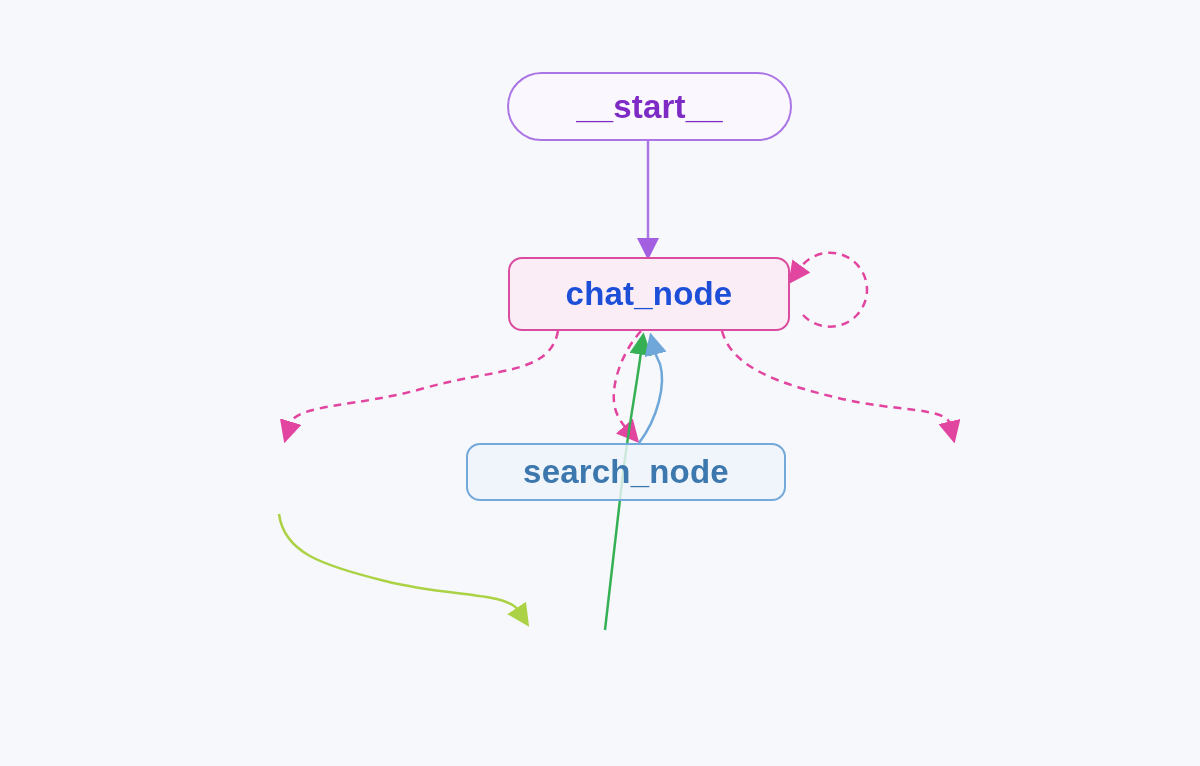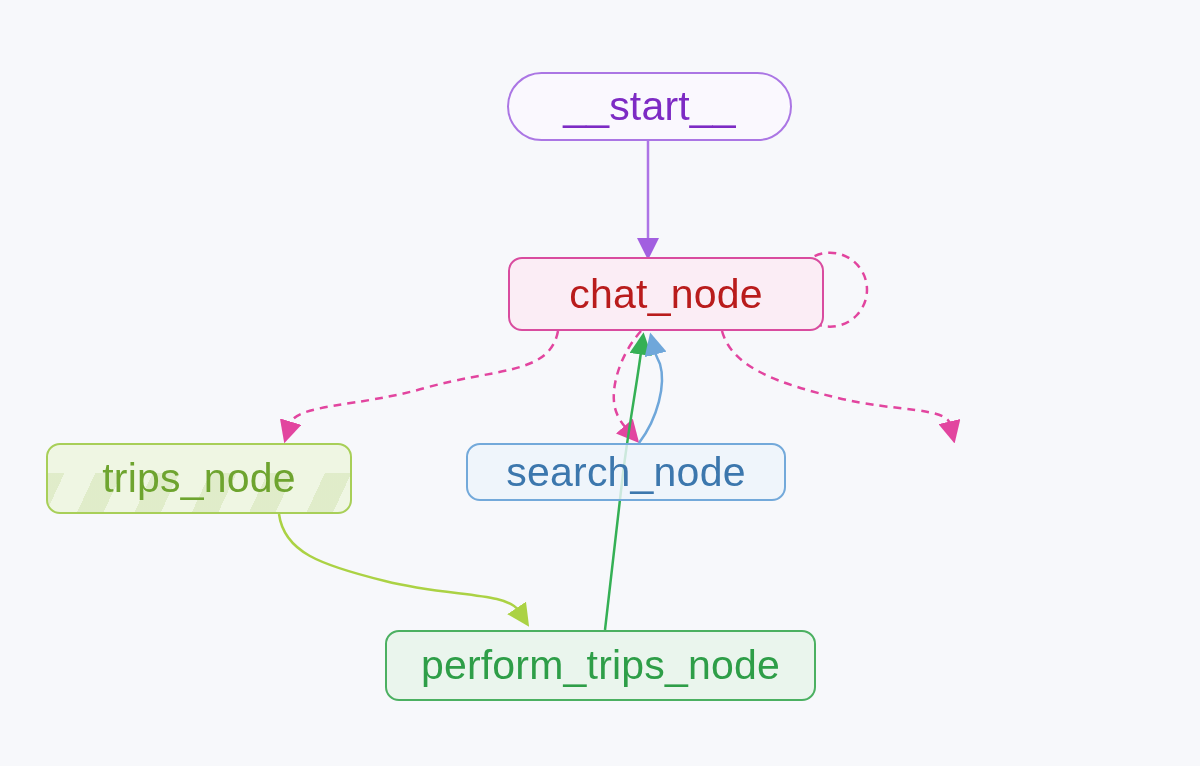"__start__" .node { font-size: 41px -> 33px; font-weight: 400 -> 700 }
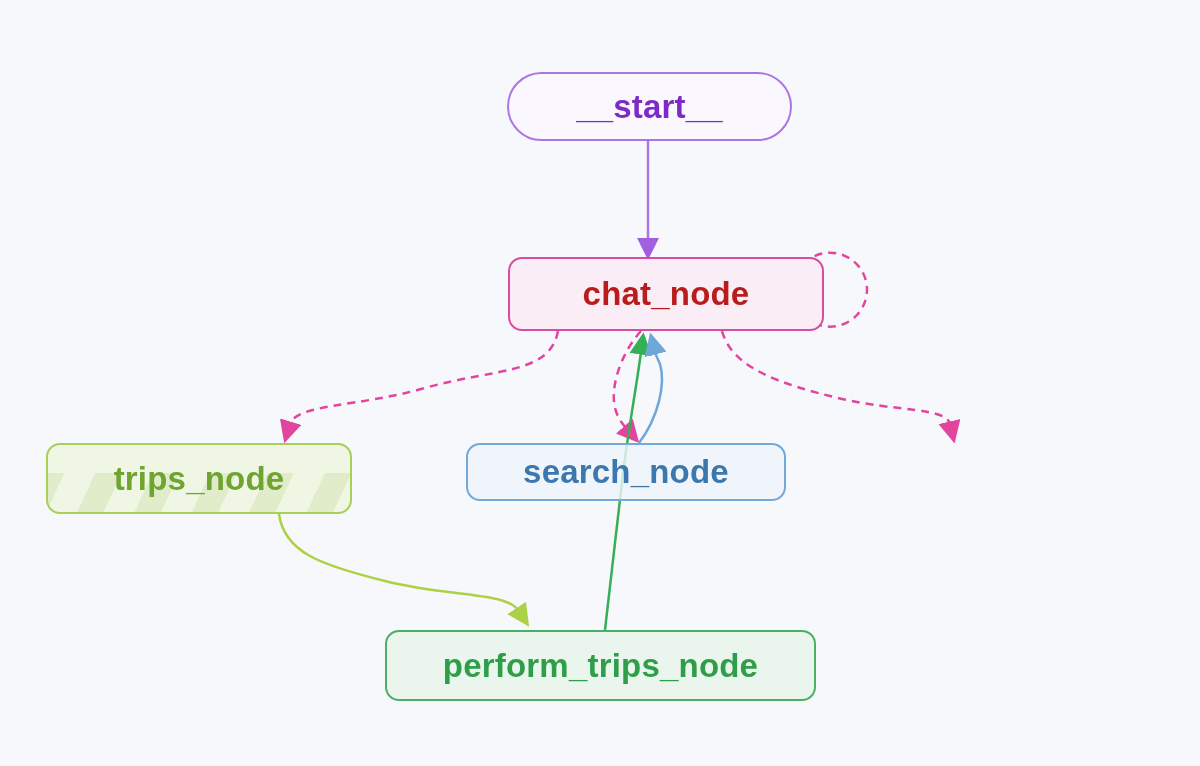"chat_node" .node.chat { color: #b91c1c -> #1d4ed8; width: 316px -> 282px }
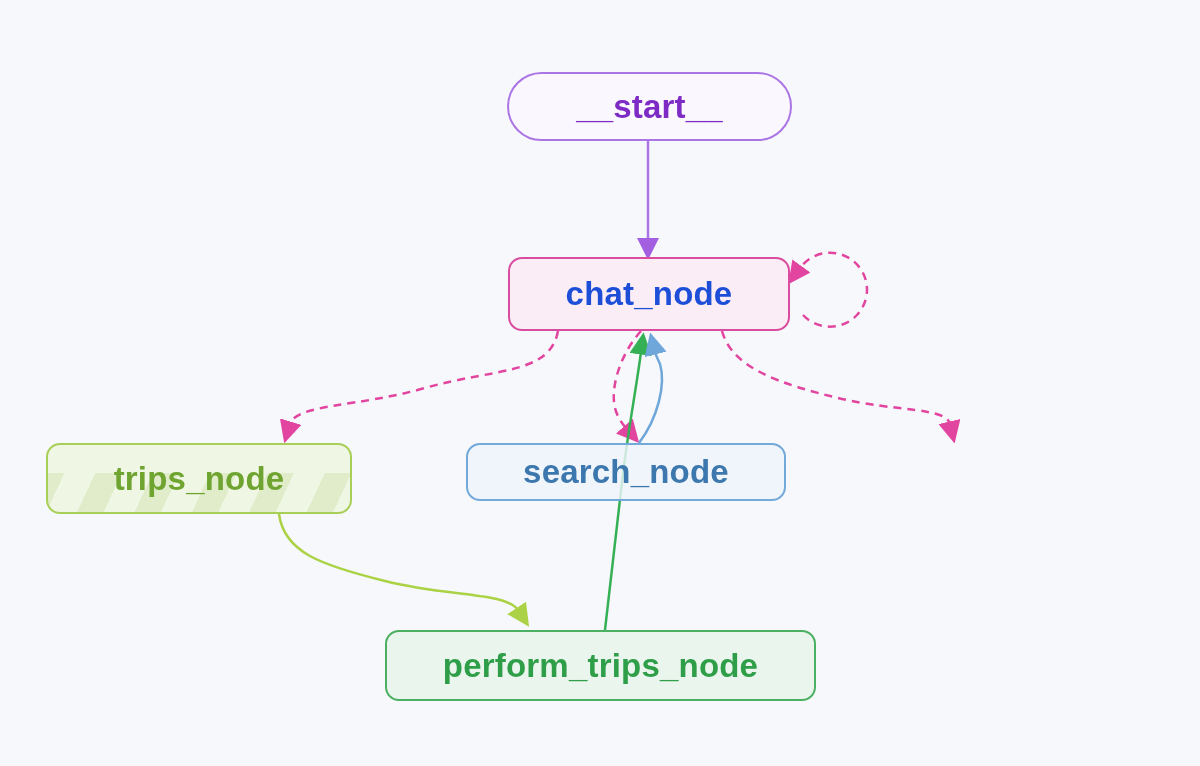"trips_node" div.node { html: <div> <span>trips_node</span> </div> -> none }
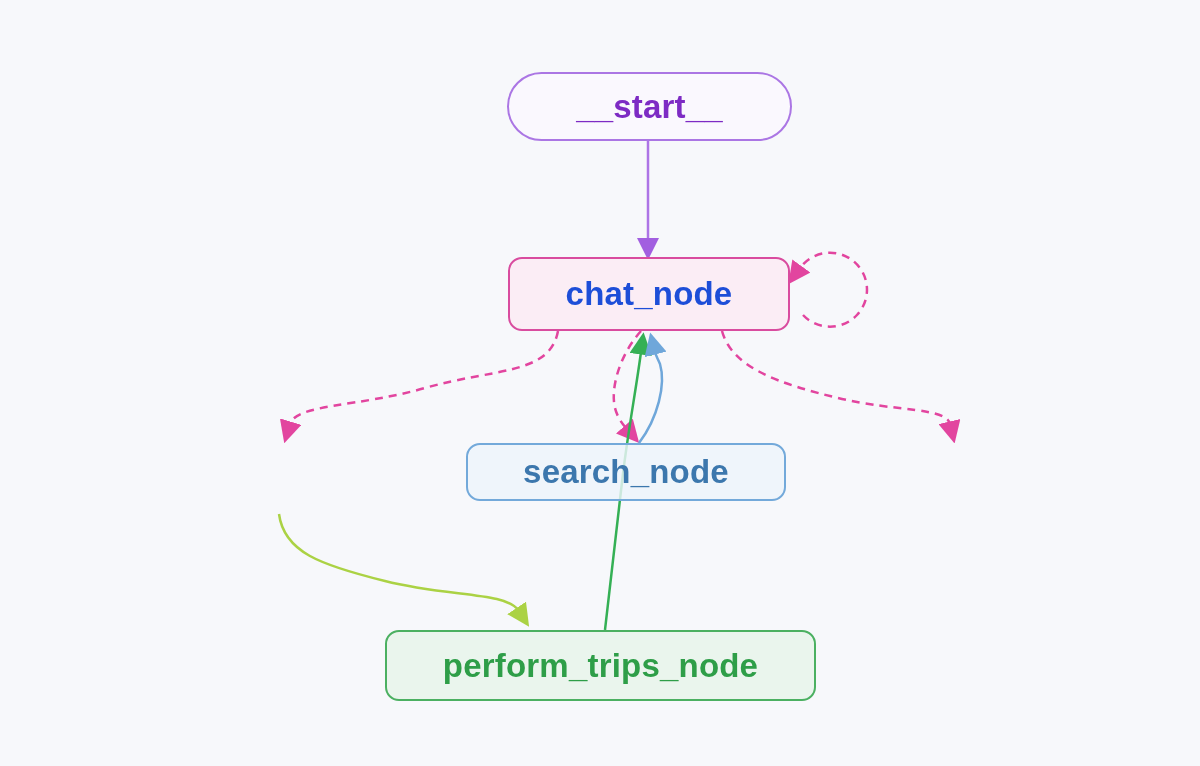"perform_trips_node" div.node { html: <div> <span>perform_trips_node</span> </div> -> none }
